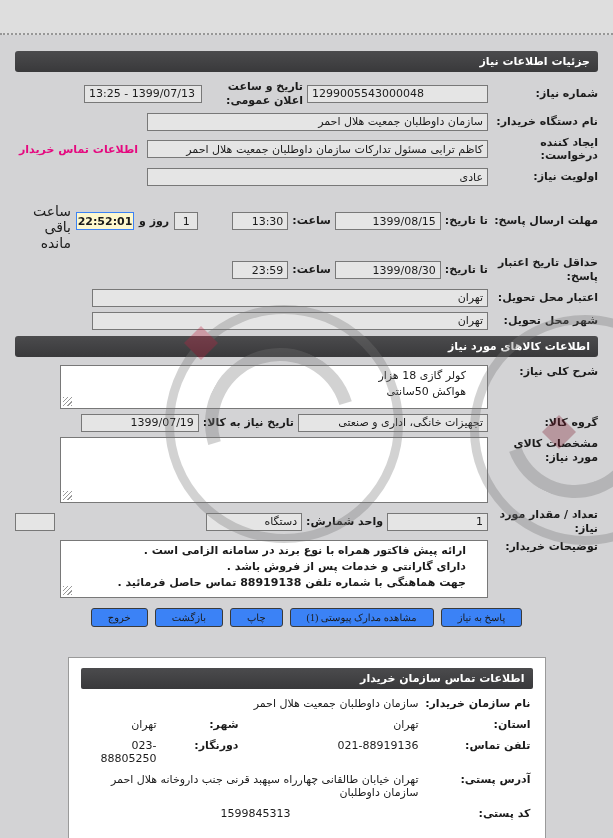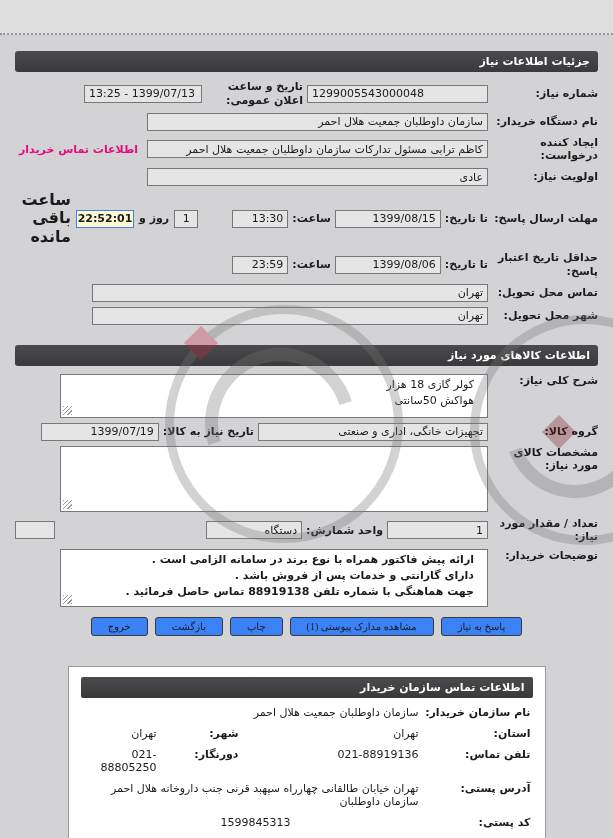"ساعت باقی مانده" .cd-rem { font-size: 16px -> 14px; font-weight: bold -> normal; margin-top: none -> 12px }
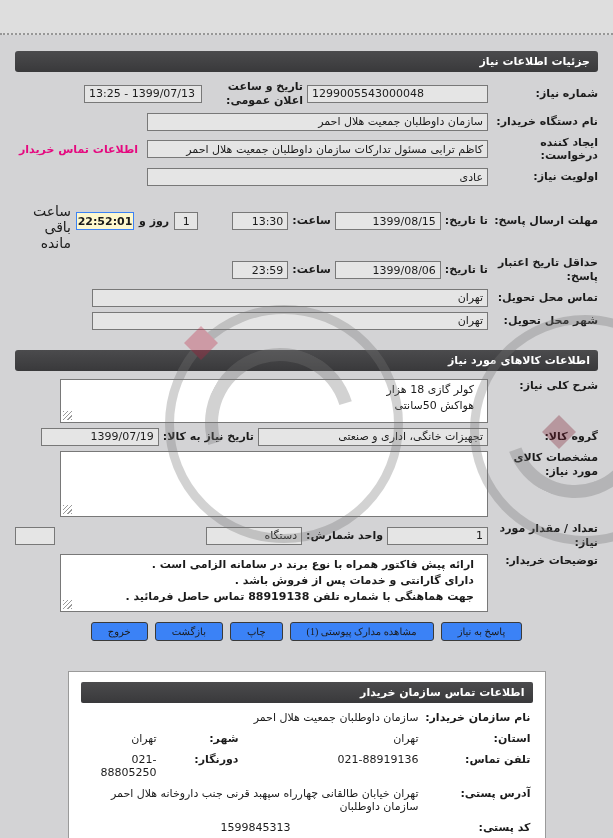"1399/08/06" div.field { text: 1399/08/06 -> 1399/08/30 }
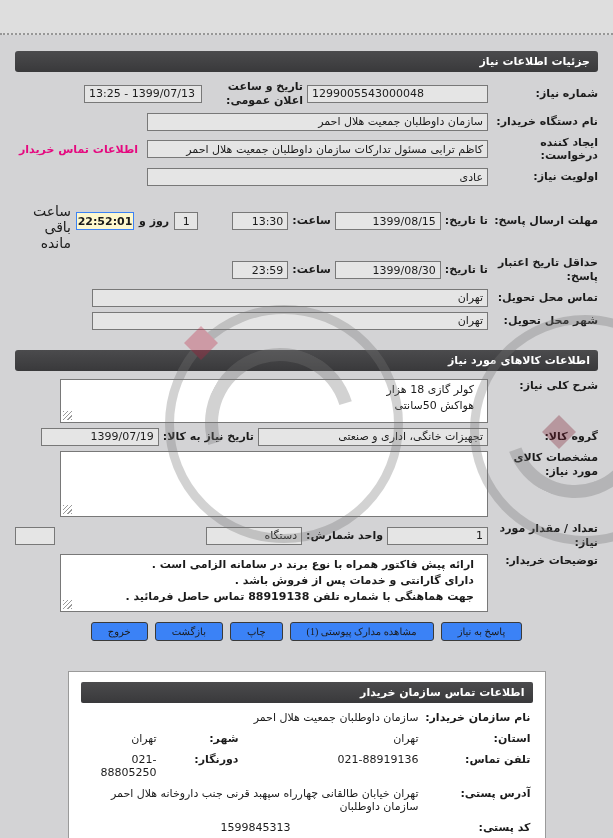"تماس محل تحویل:" div.lbl { text: تماس -> اعتبار }
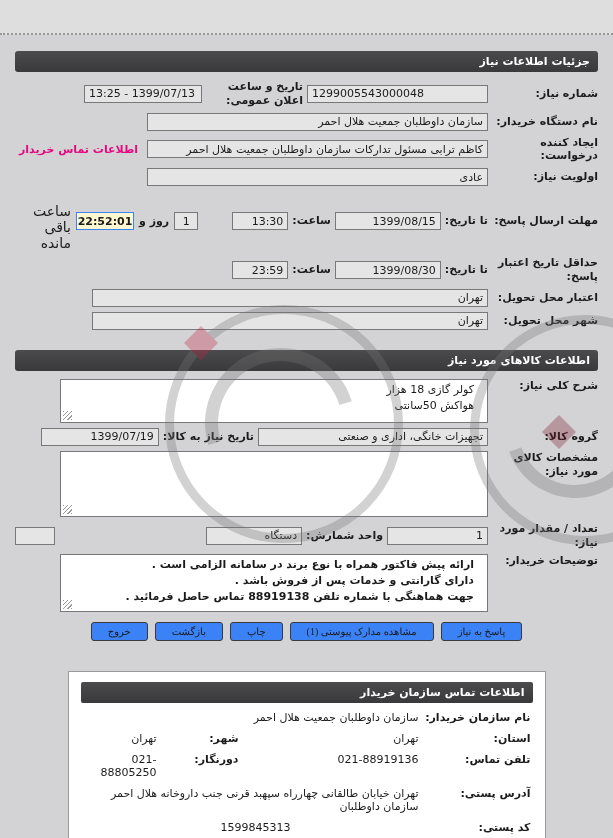"اطلاعات کالاهای مورد نیاز" .bar.sec { margin-top: 20px -> 6px }
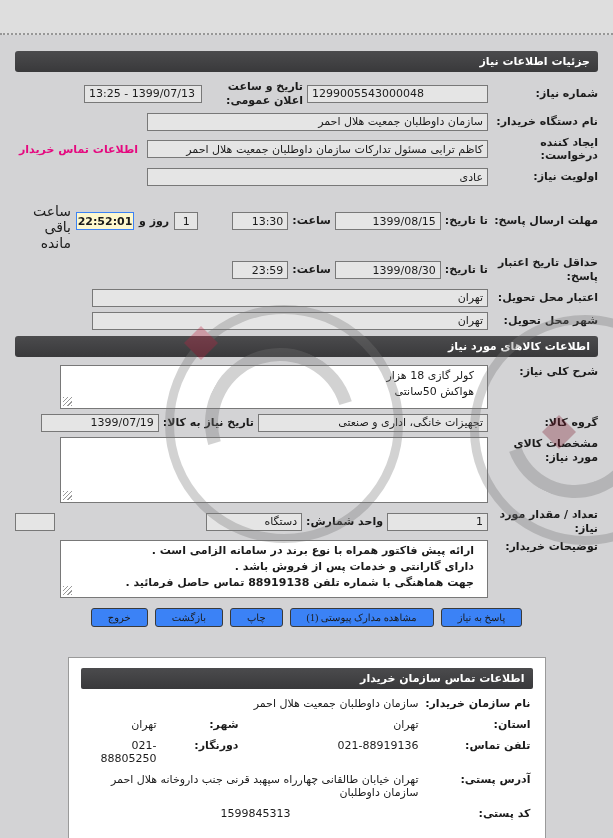"کولر گازی 18 هزار" .ta { padding: 2px 13px -> 2px 21px }
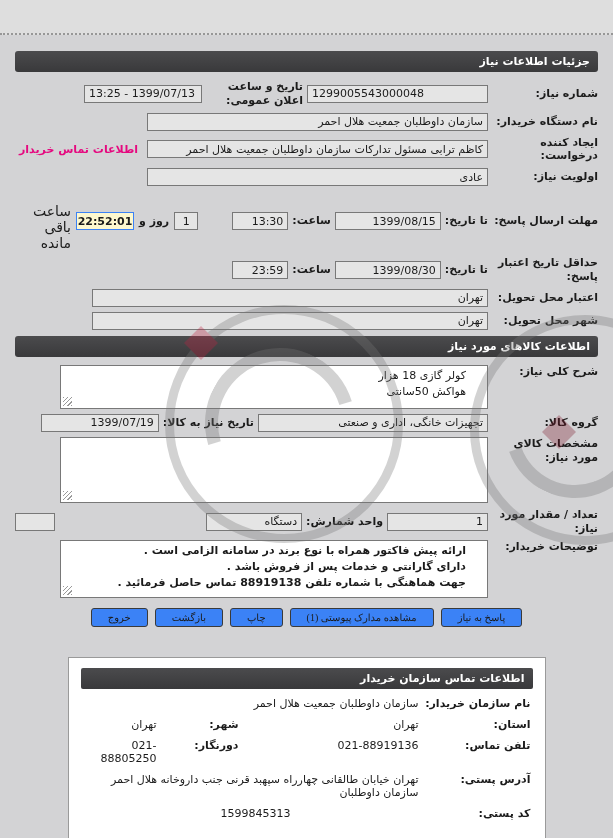"تجهیزات خانگی، اداری و صنعتی" .w190 { width: 230px -> 190px }
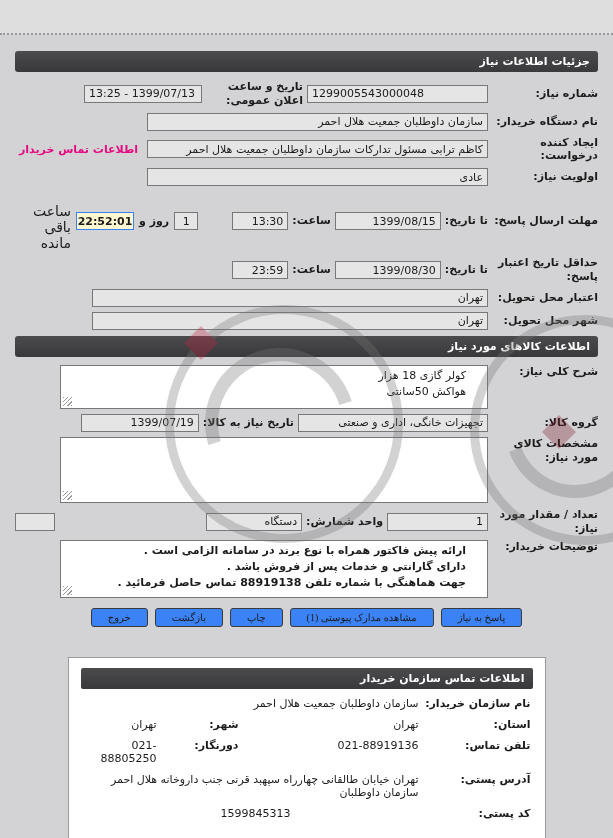"021-88805250" div.cval { text: 021-88805250 -> 023-88805250 }
